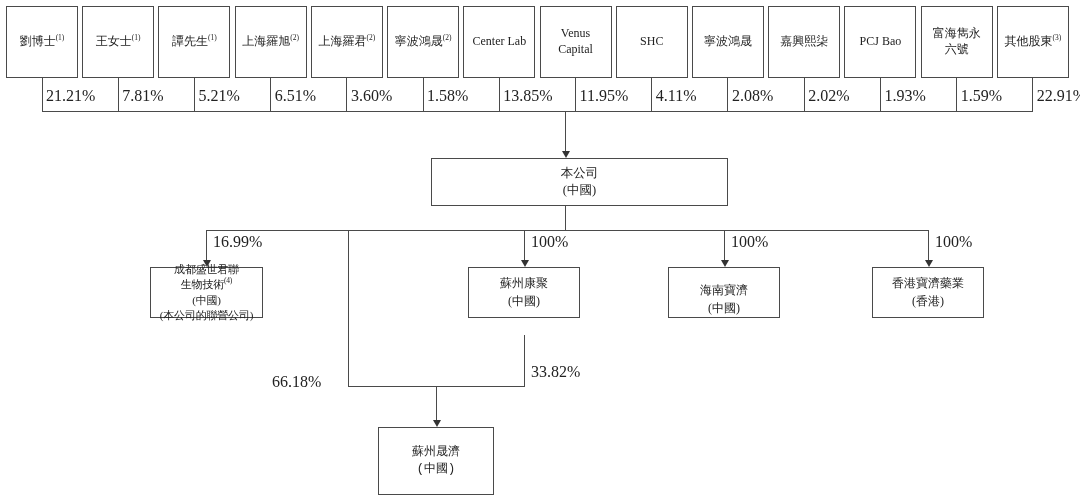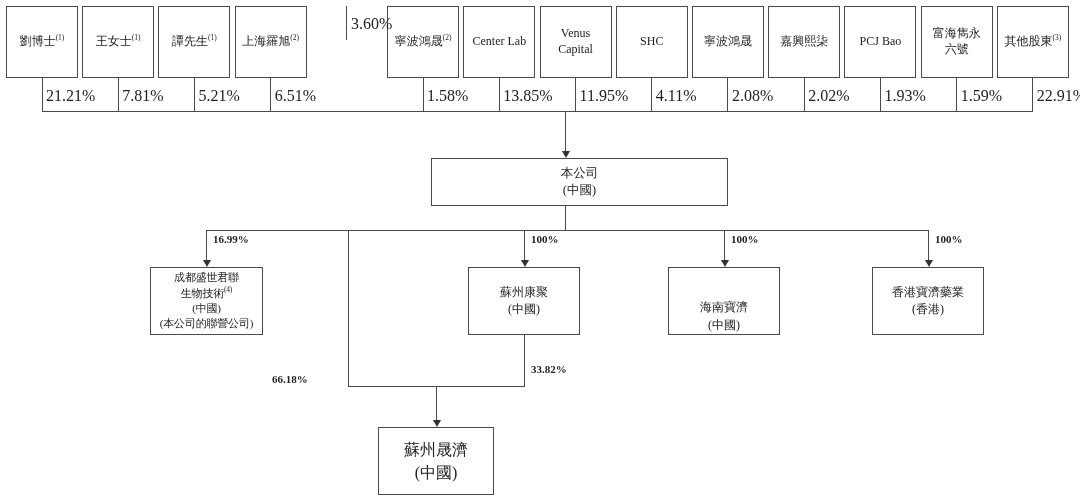"上海羅君(2)" div.box { html: none -> <div> <span><span>上海羅君</span><sup>(2)</sup></span> </div> }
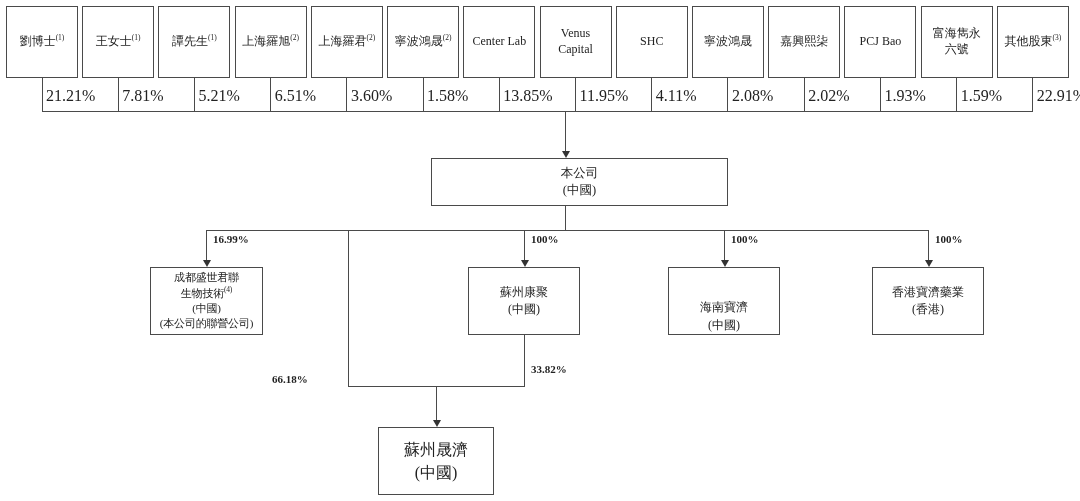"16.99%" .edge-pct { font-size: 11px -> 16px; font-weight: bold -> none }
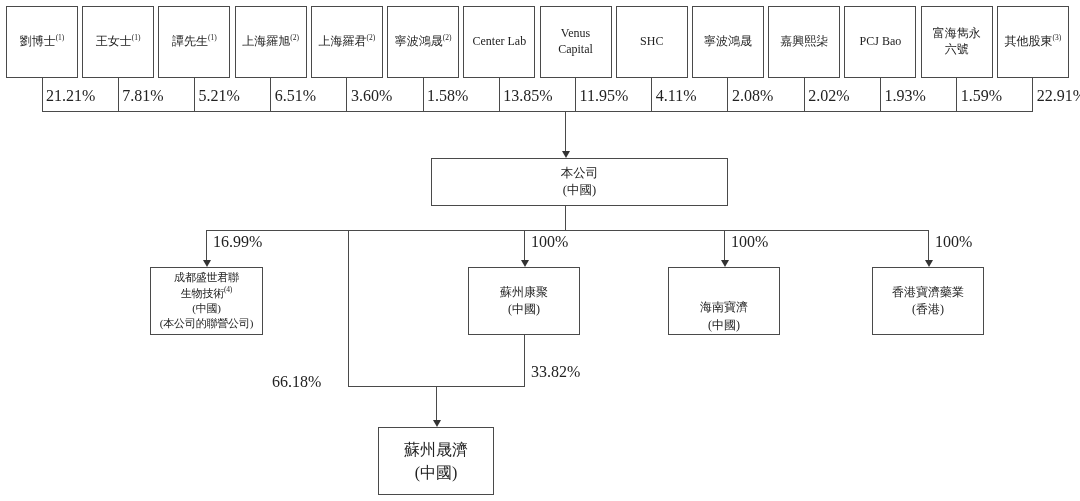"成都盛世君聯" .sub-box { height: 68px -> 51px }
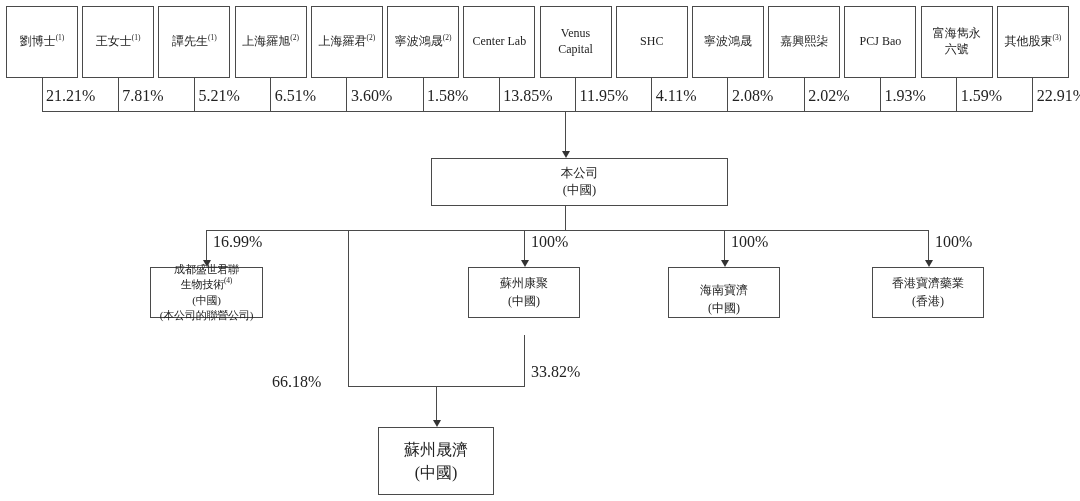"蘇州晟濟" .bottom-box { font-family: none -> Liberation Mono, monospace; font-size: 16px -> 12px }
